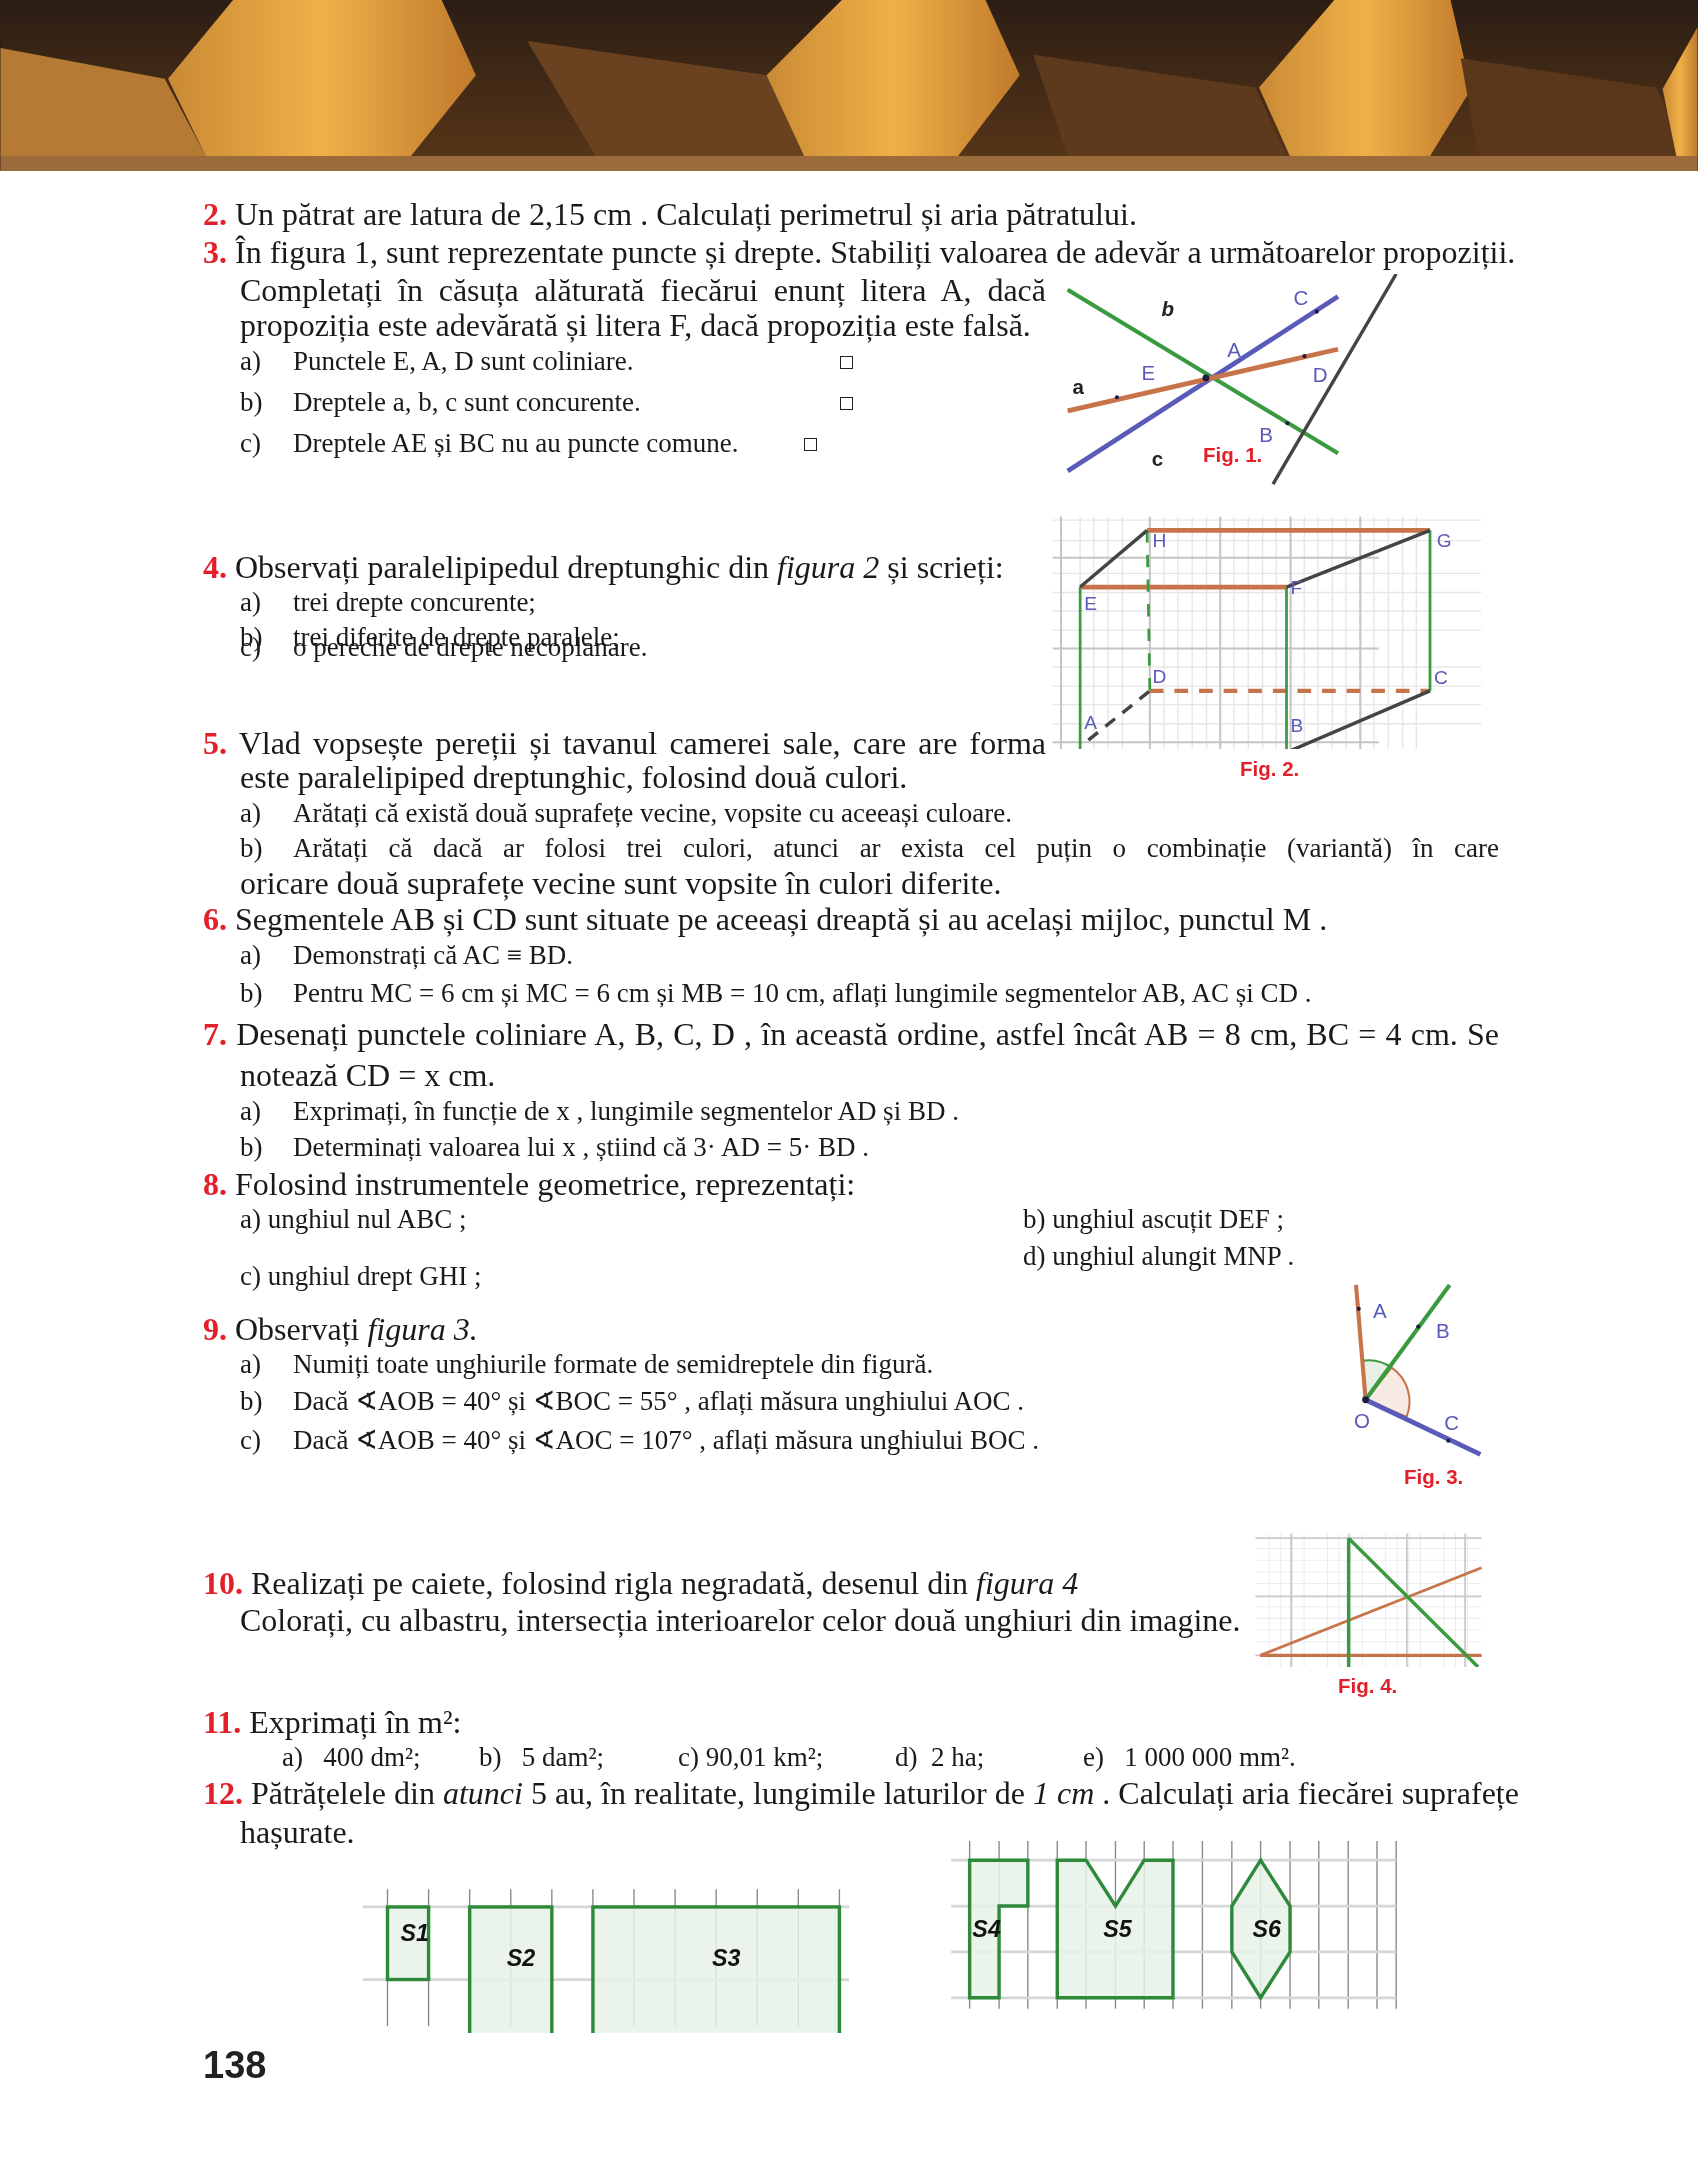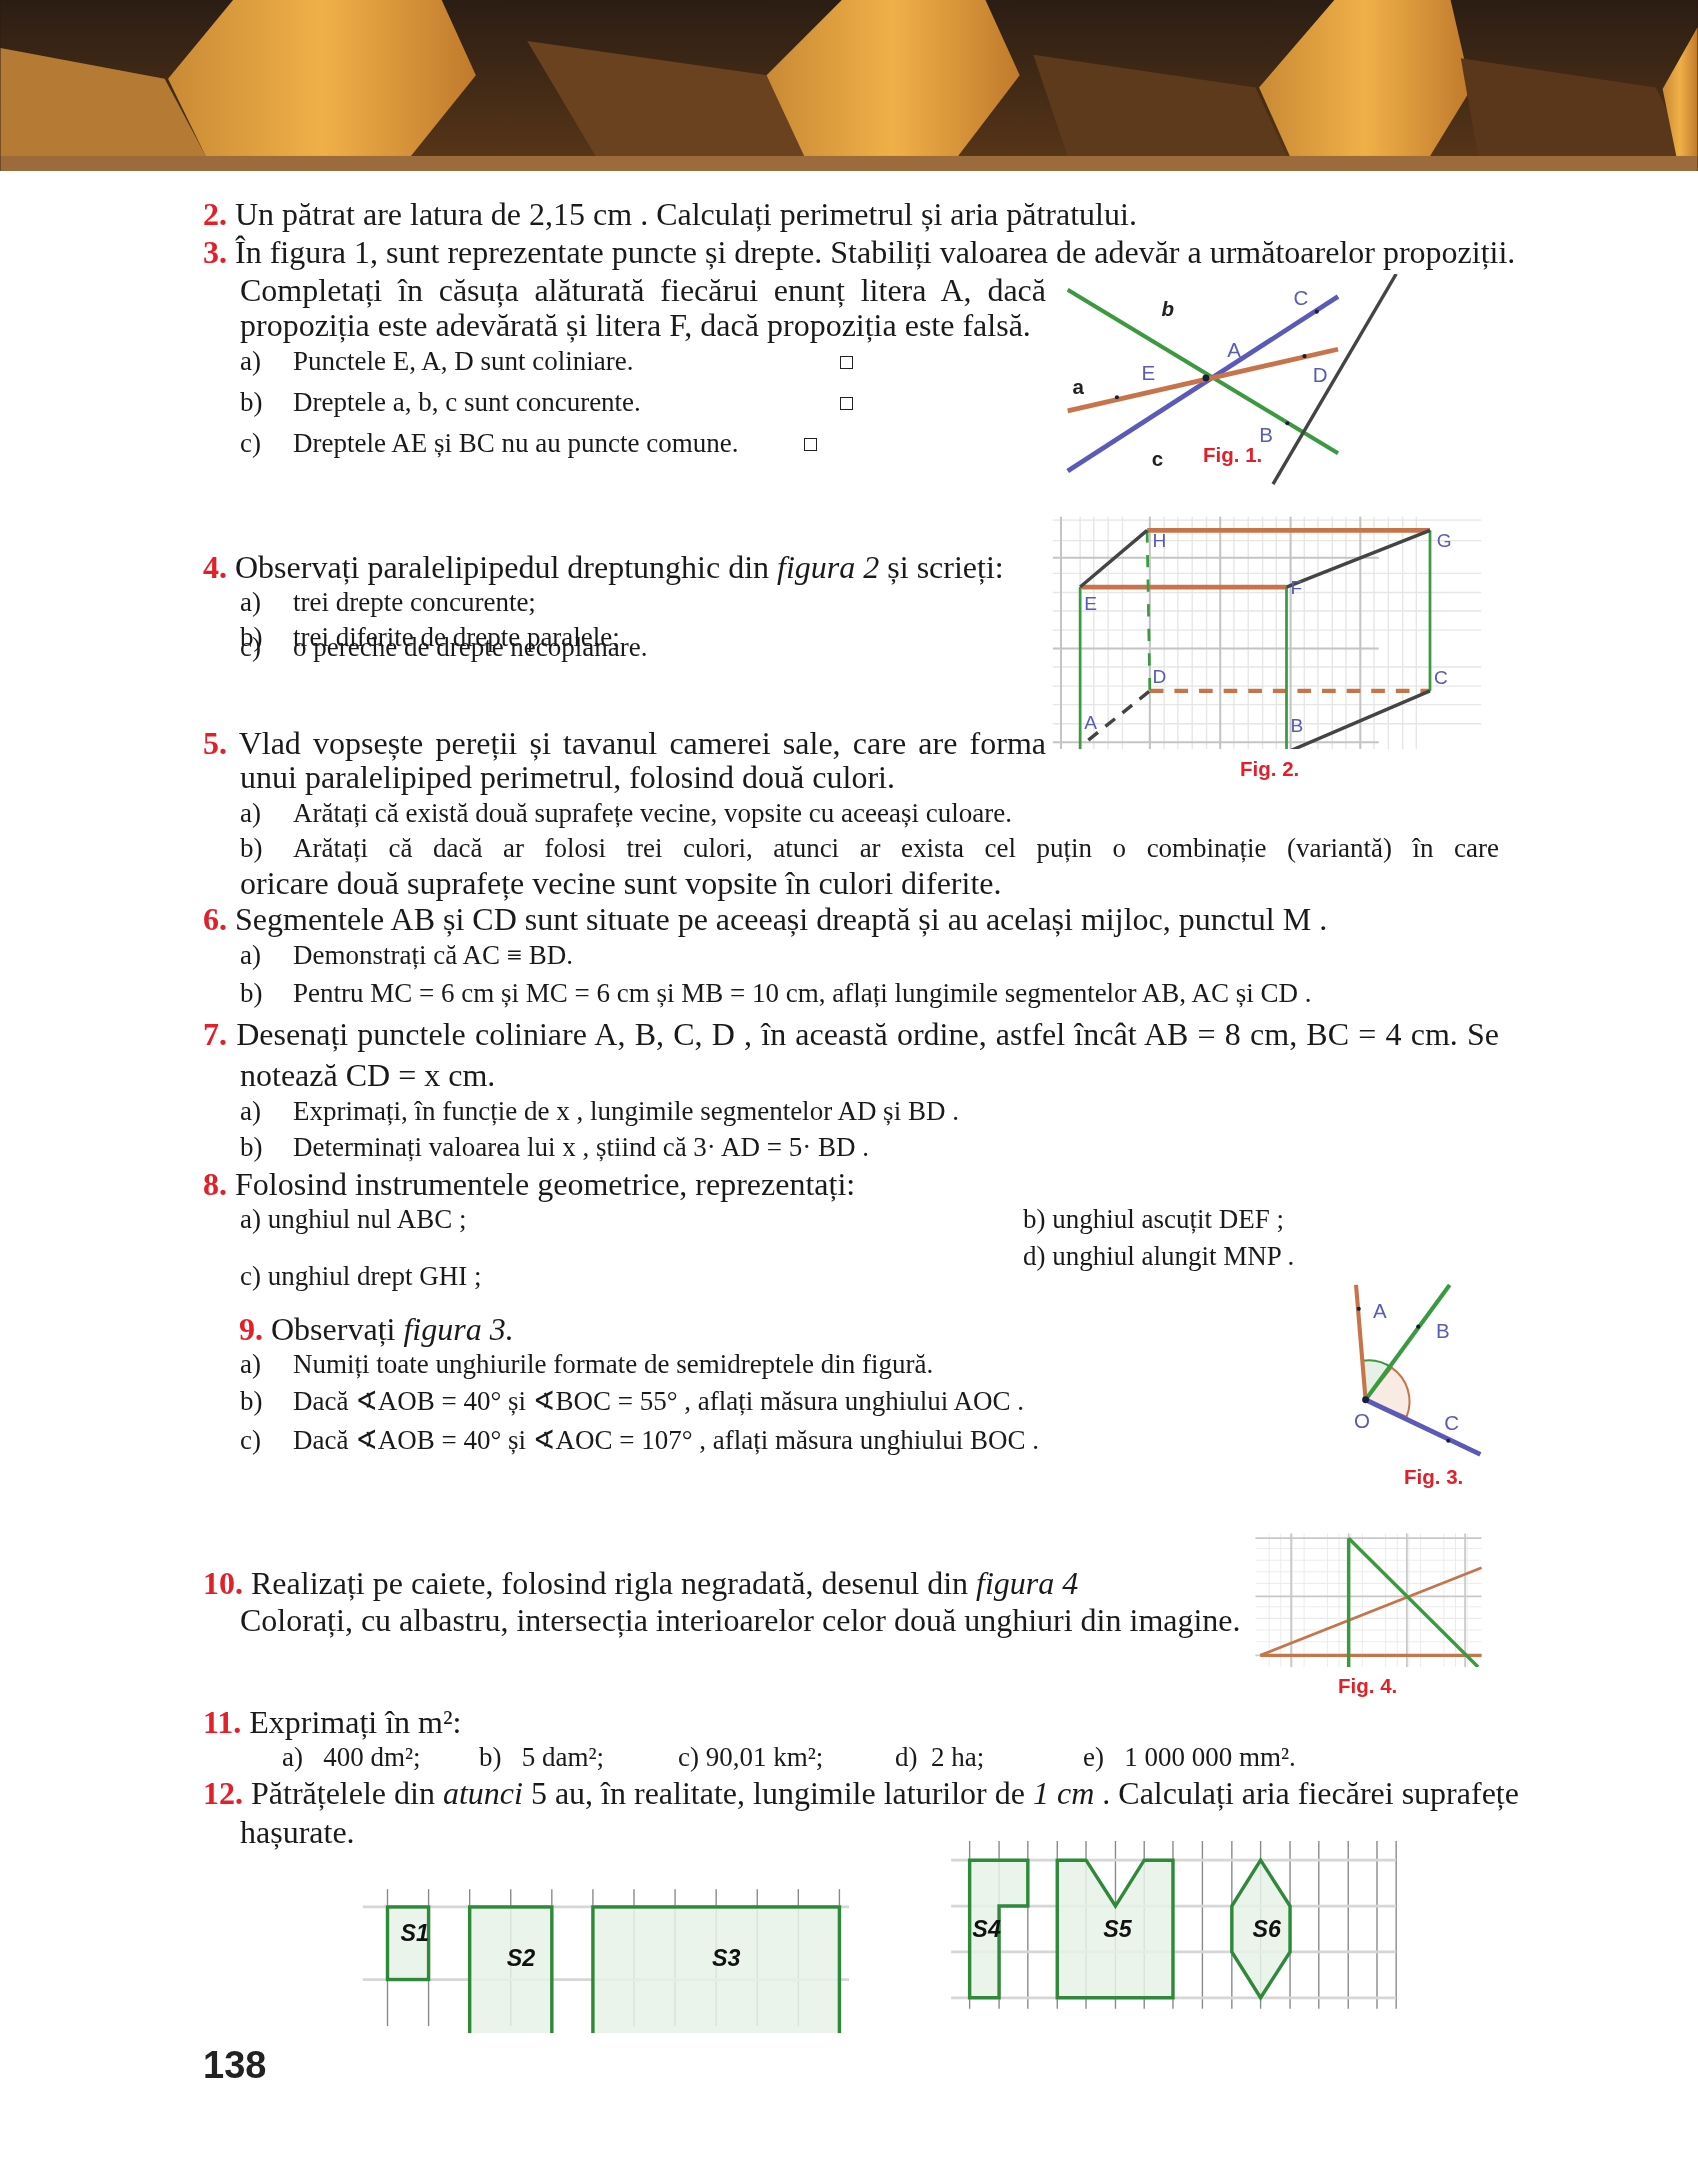"unui paralelipiped perimetrul, folosind" div.line { text: unui paralelipiped perimetrul -> este paralelipiped dreptunghic }
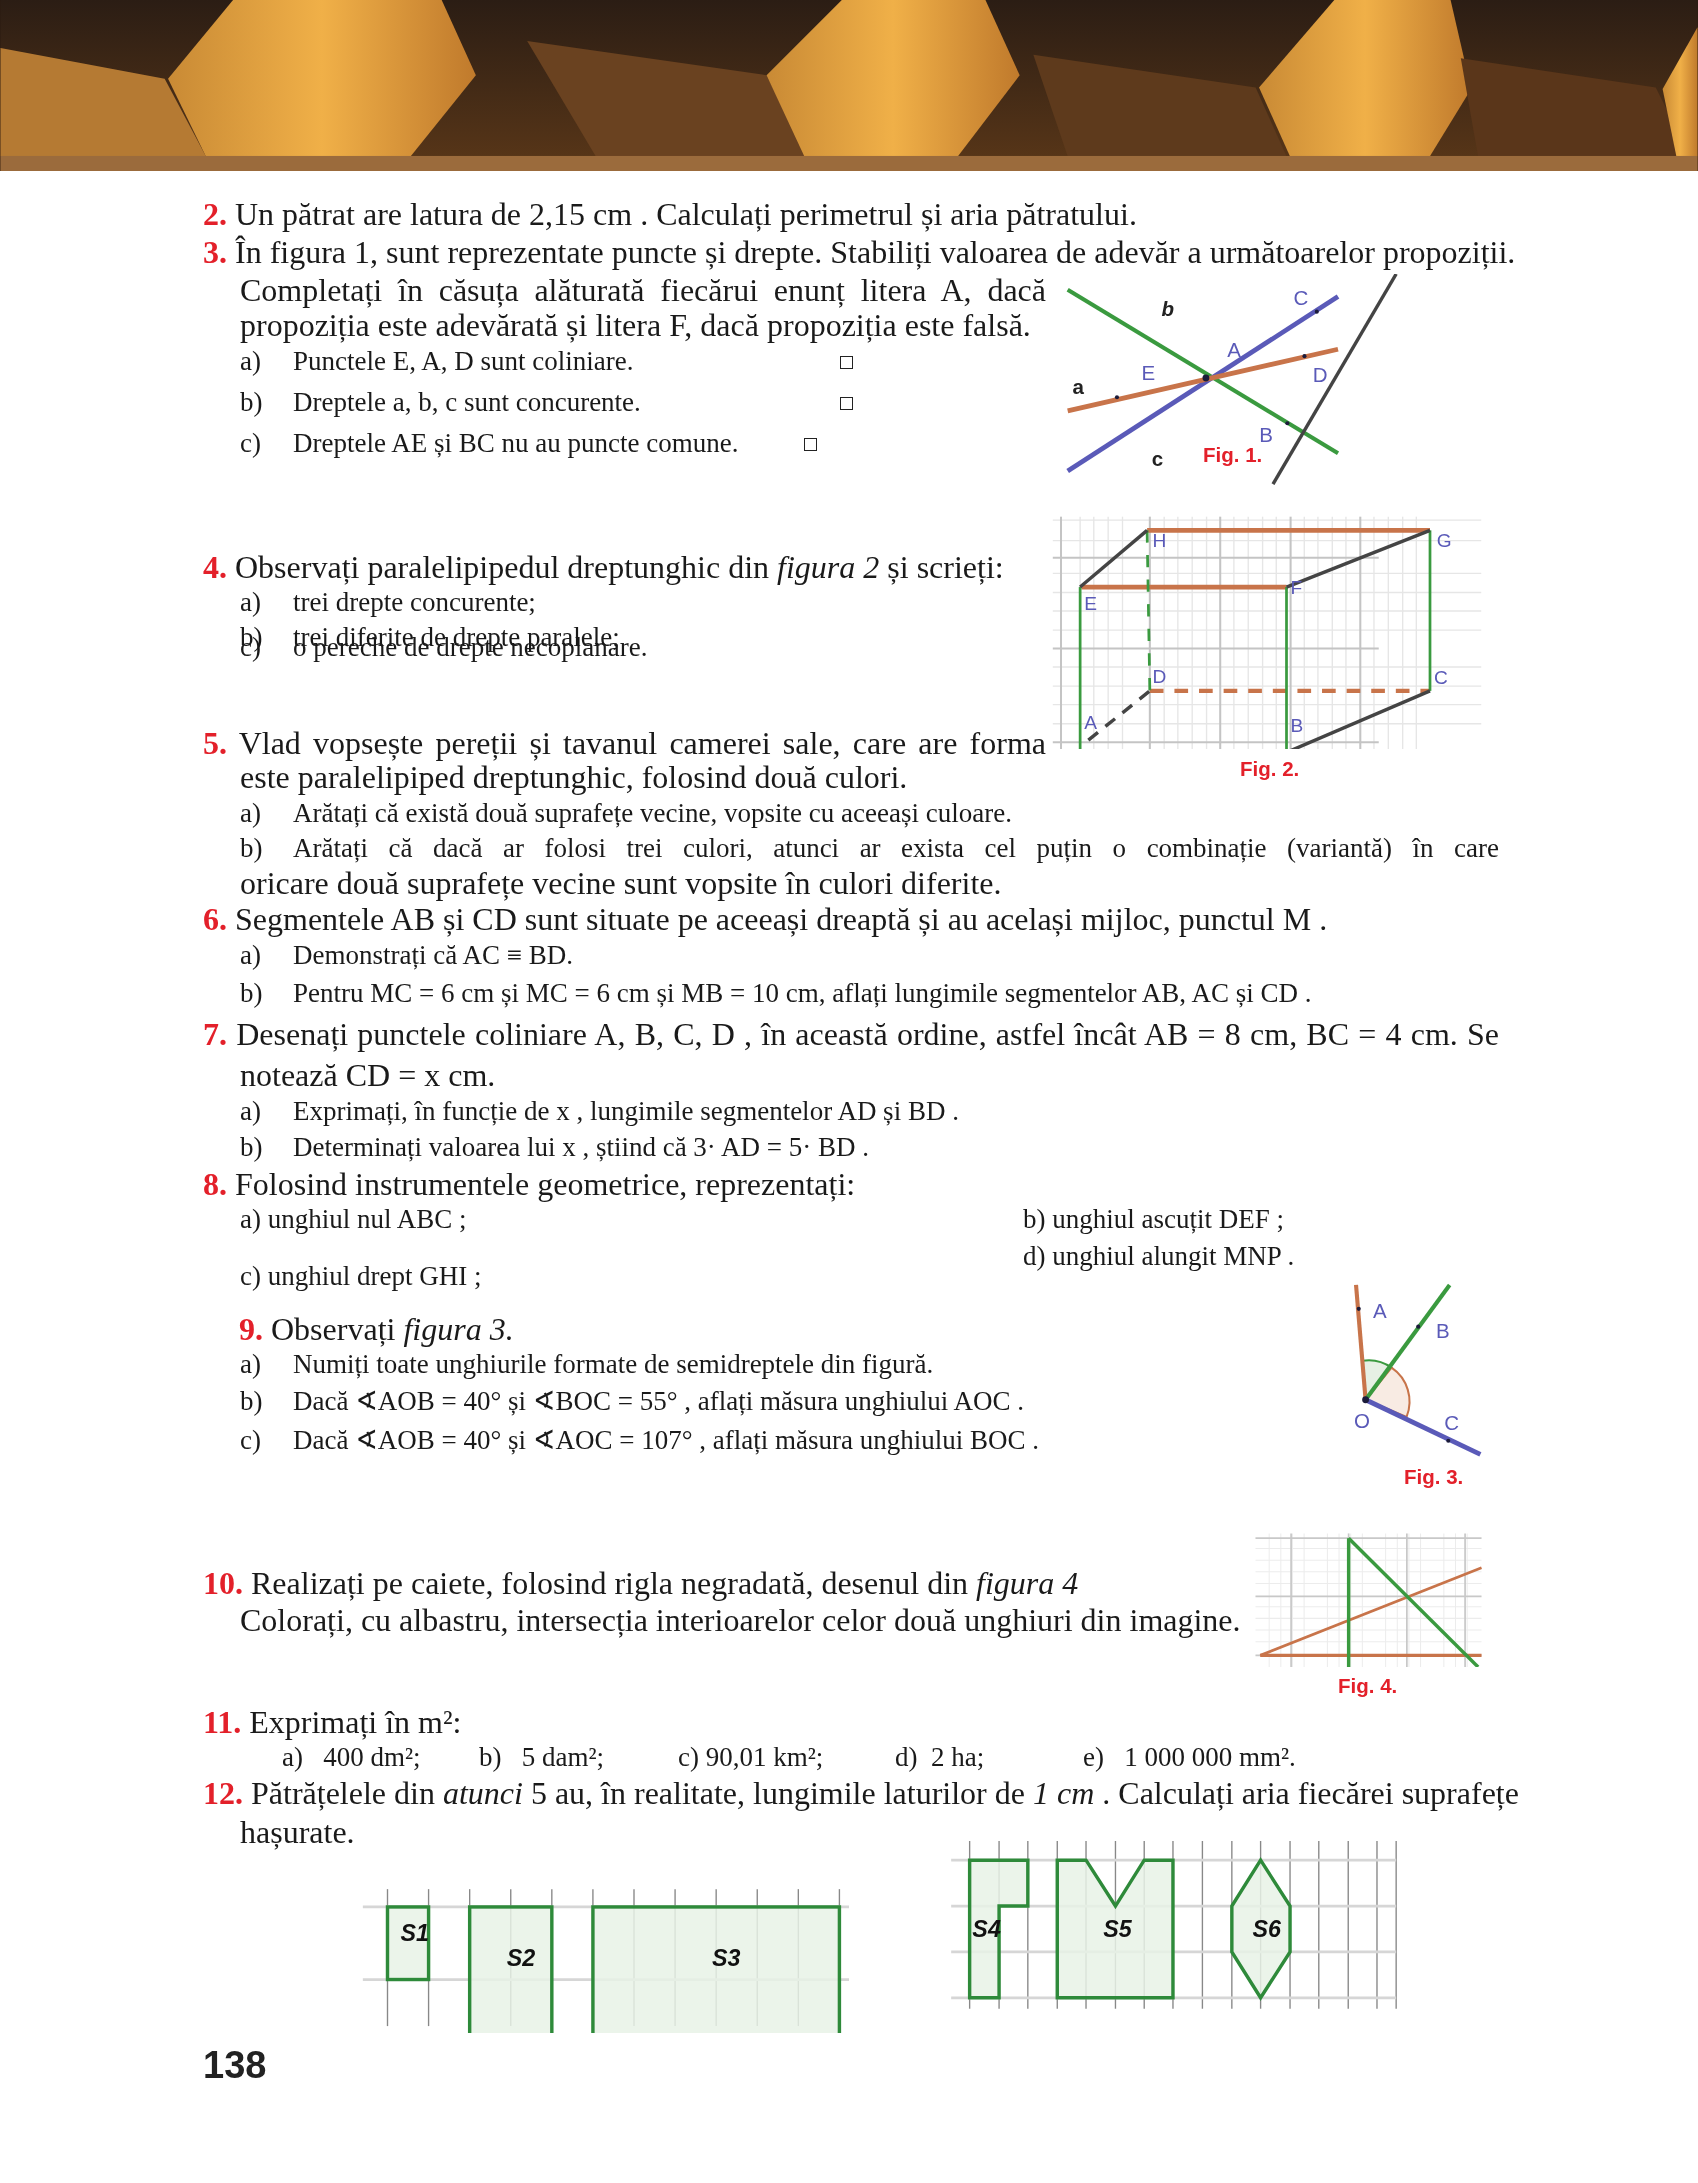"9. Observați figura 3." div.line { margin-left: 36px -> none }
